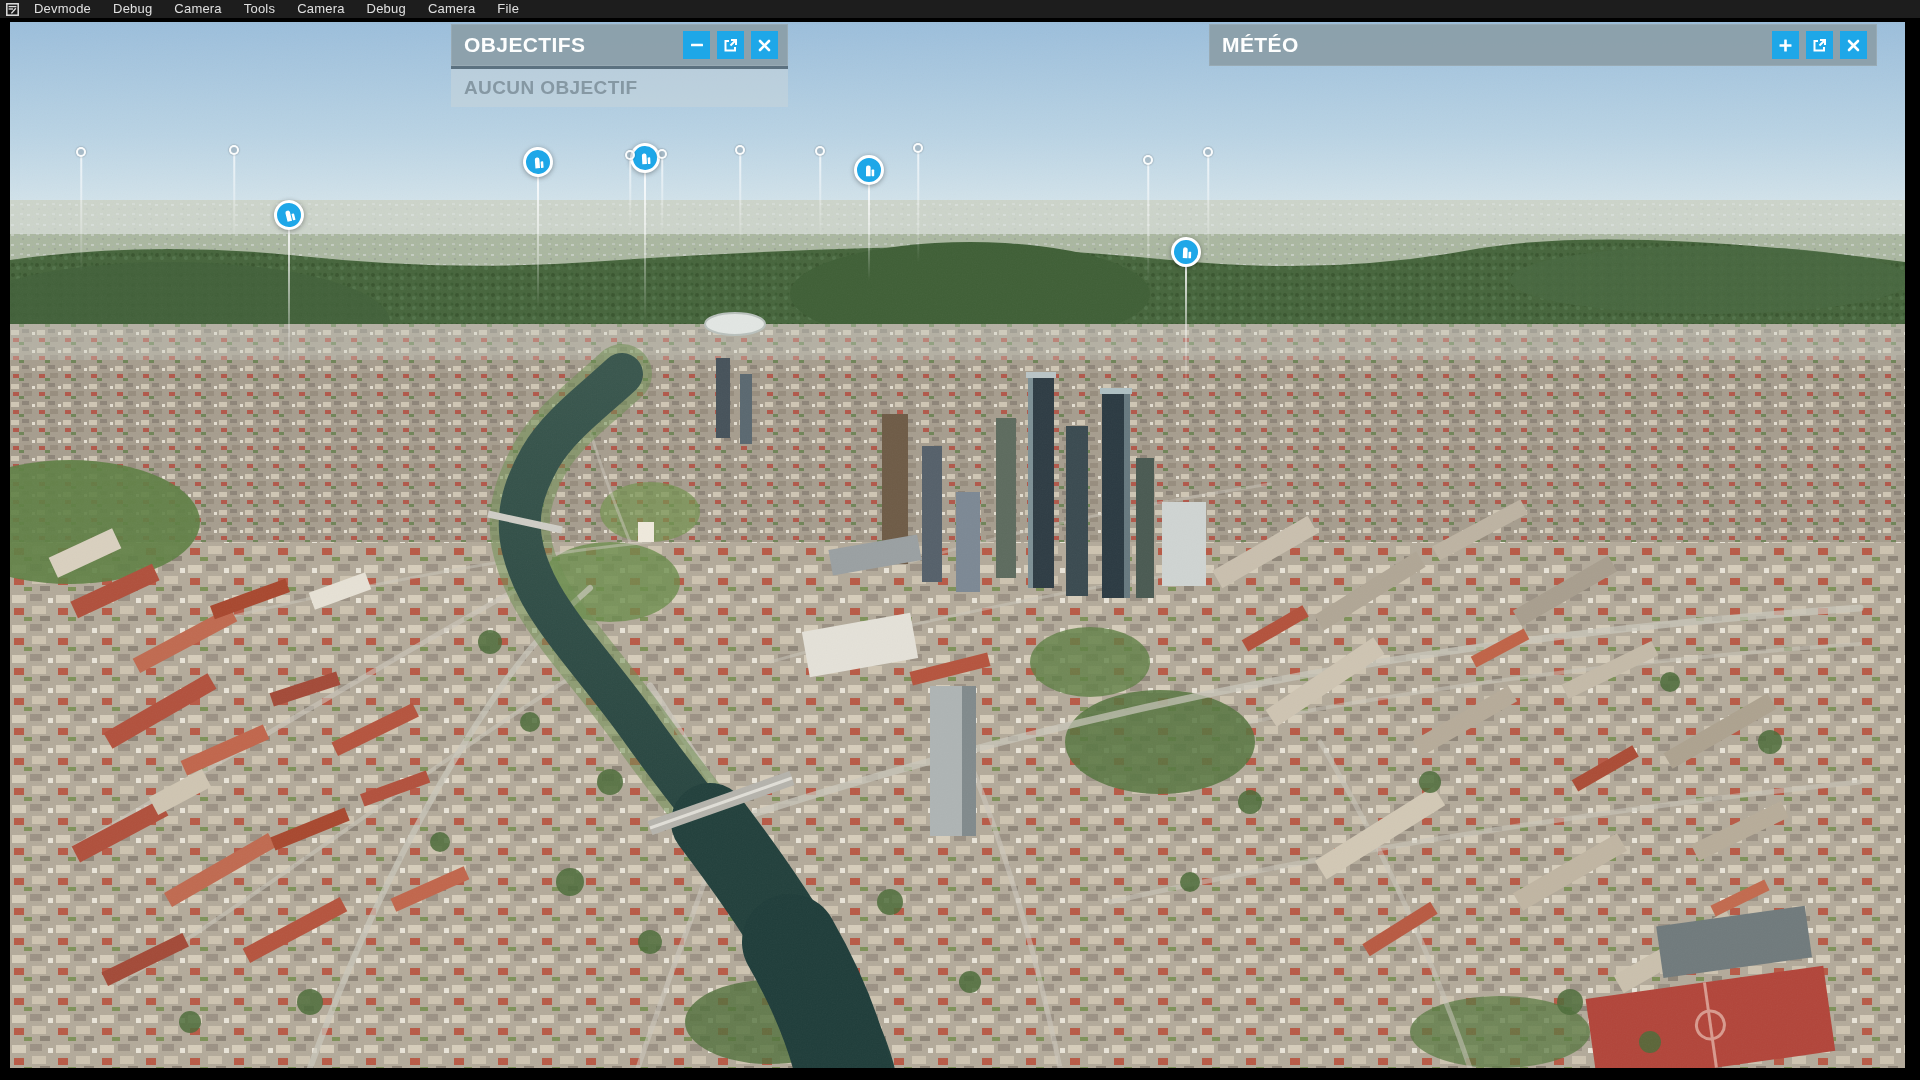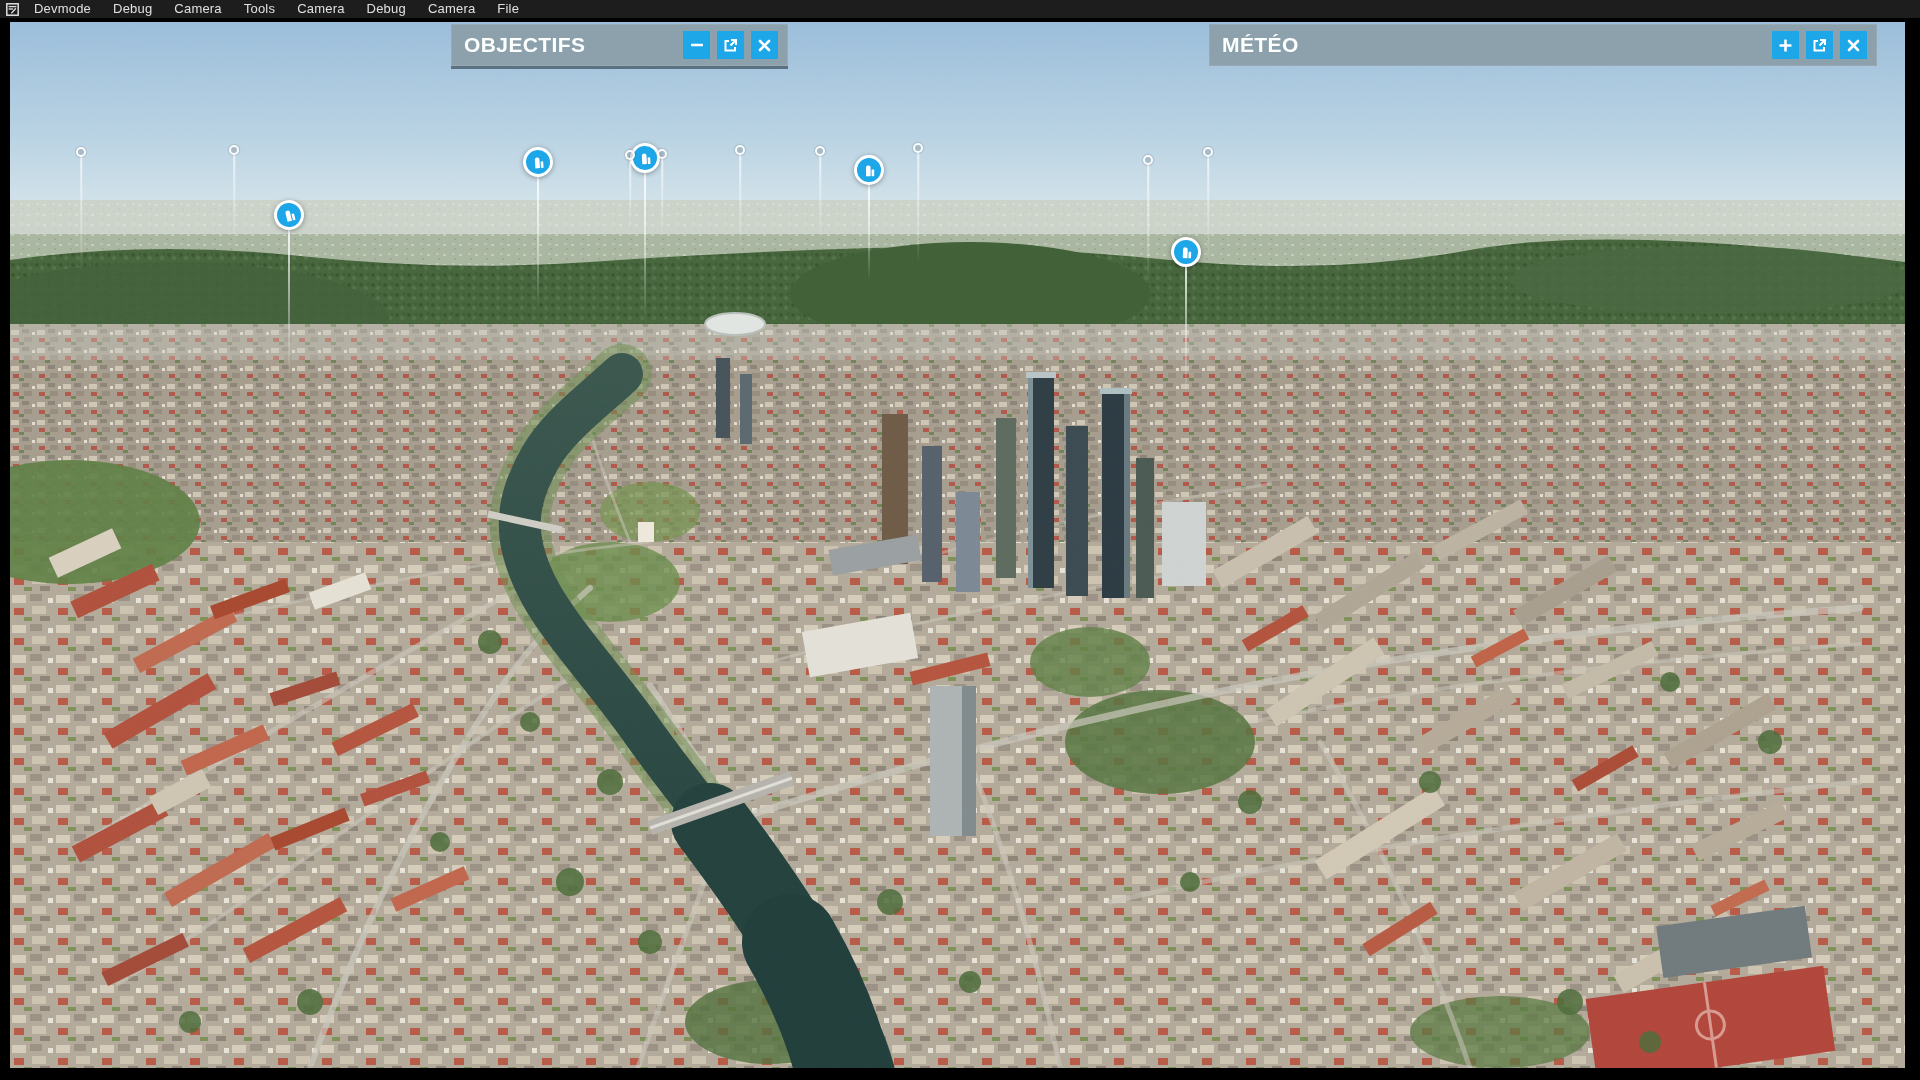"AUCUN OBJECTIF" div.panel-body { html: none -> <div> <span>AUCUN OBJECTIF</span> </div> }
